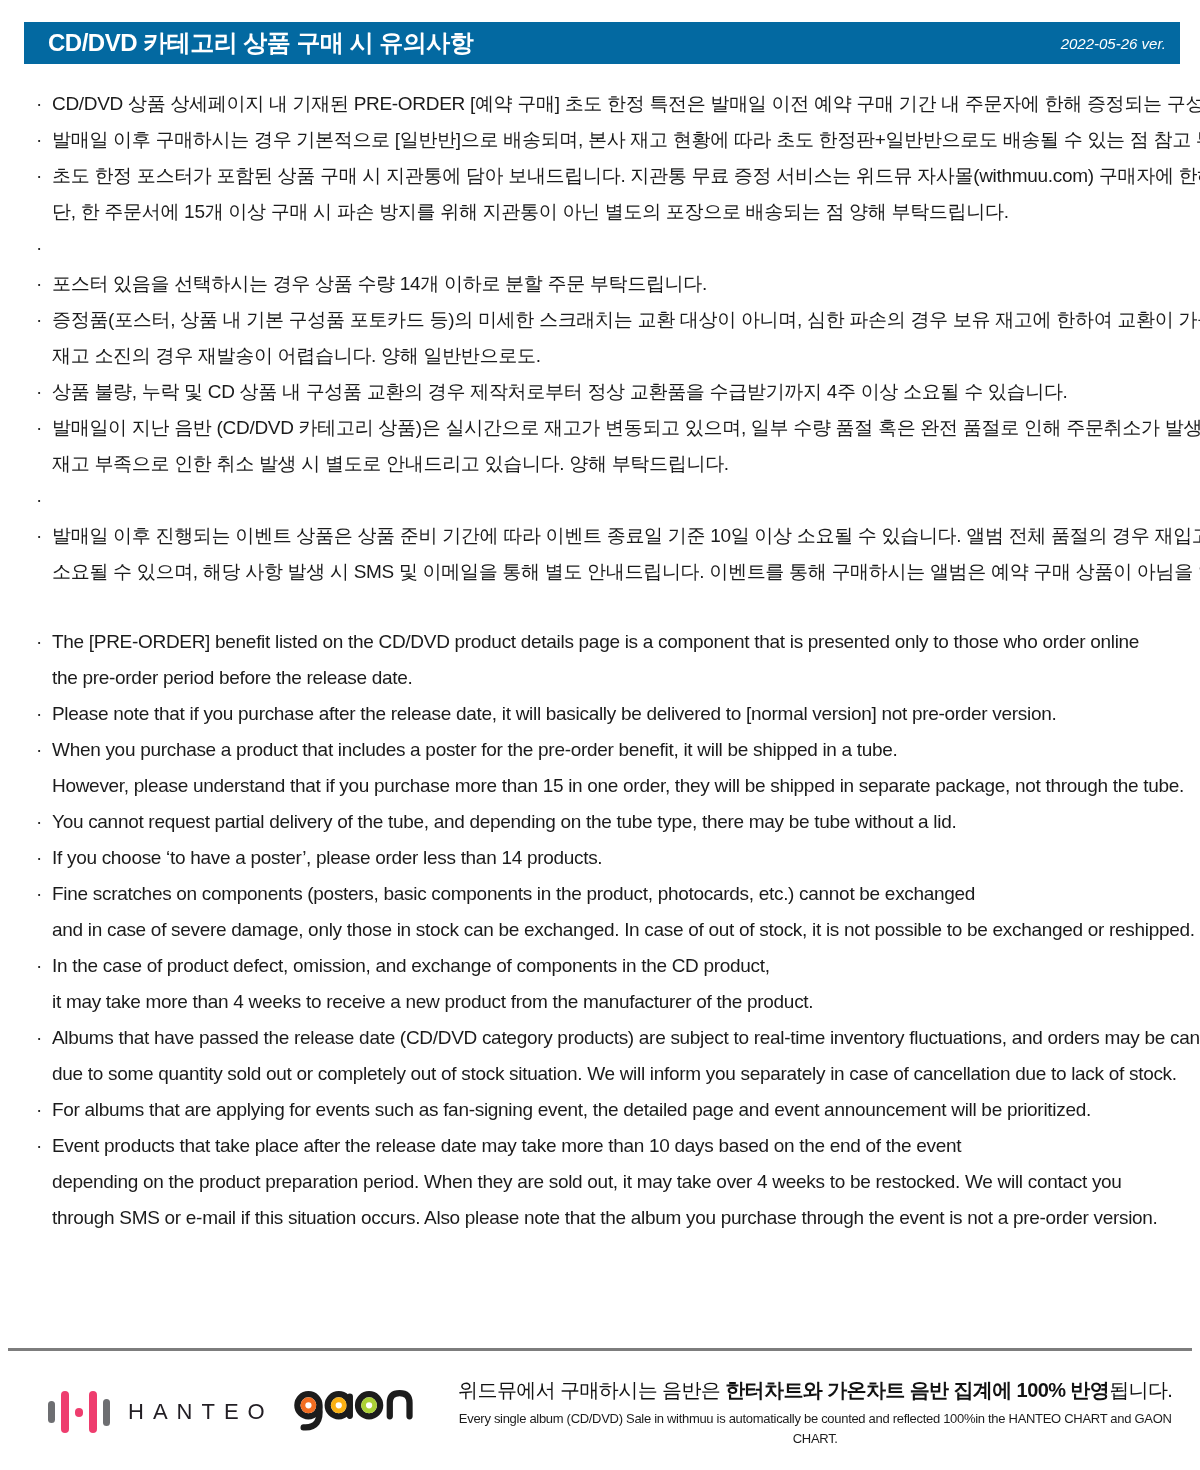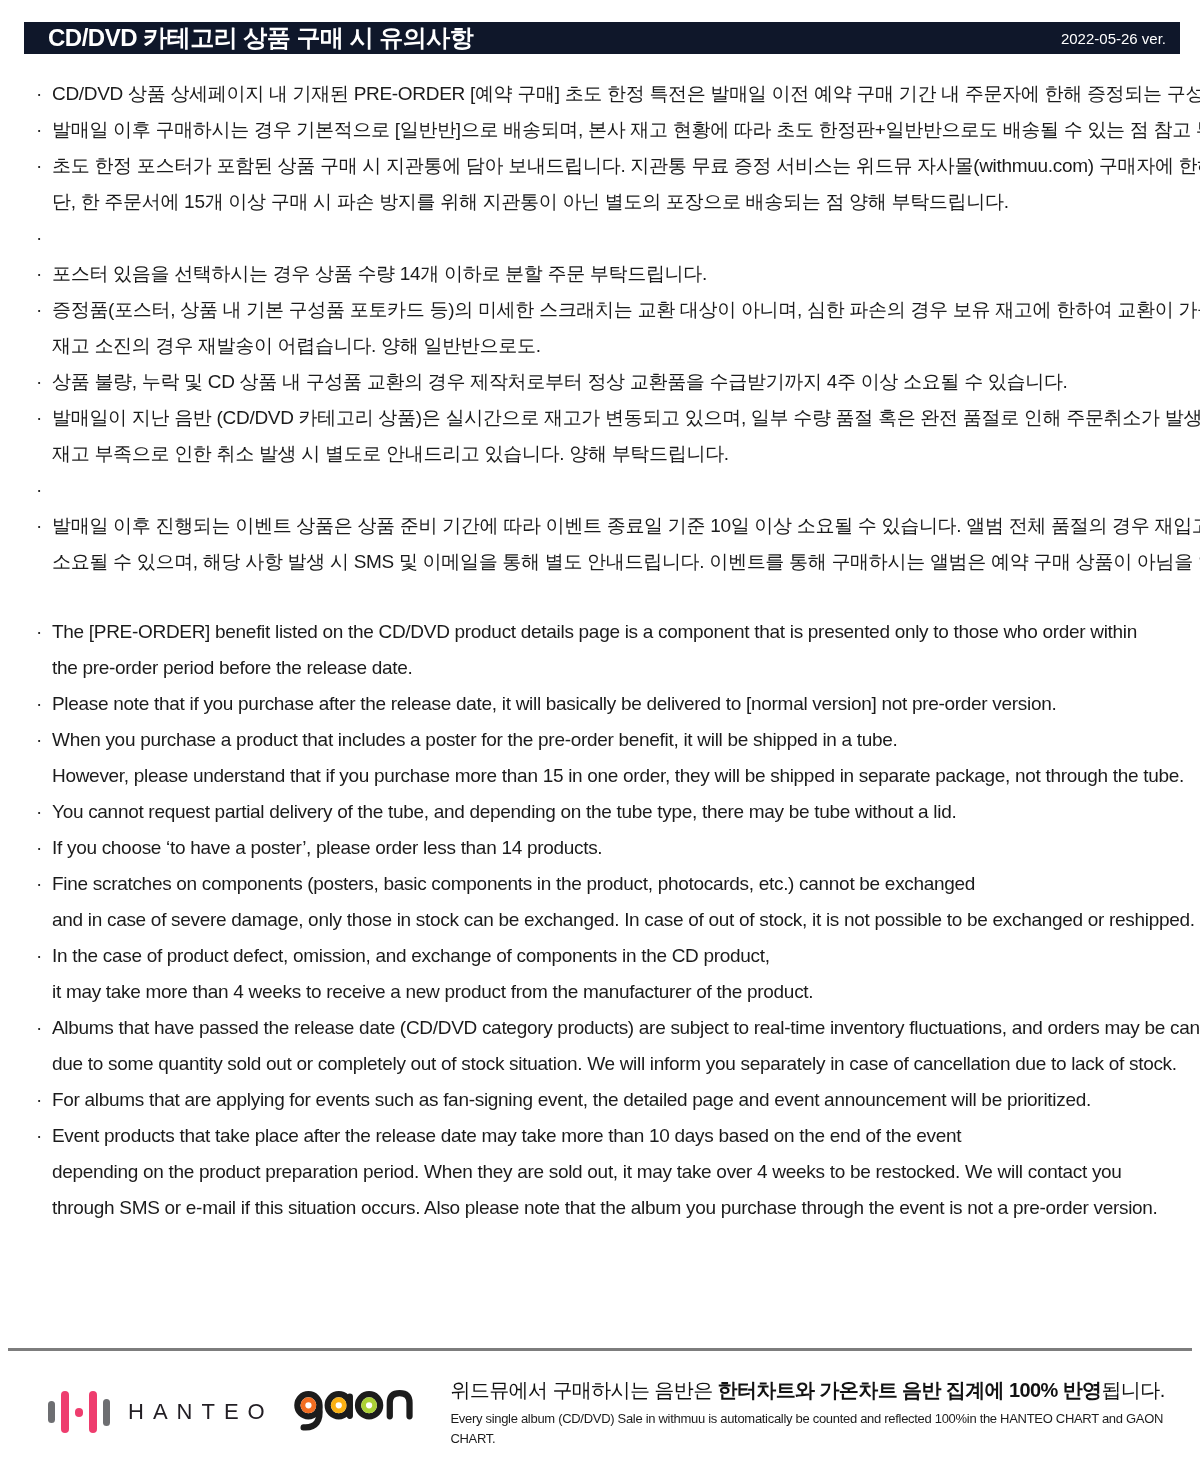"CD/DVD 카테고리 상품 구매 시" .header-bar { background: #0f172a -> #0369a1; height: 32px -> 42px }
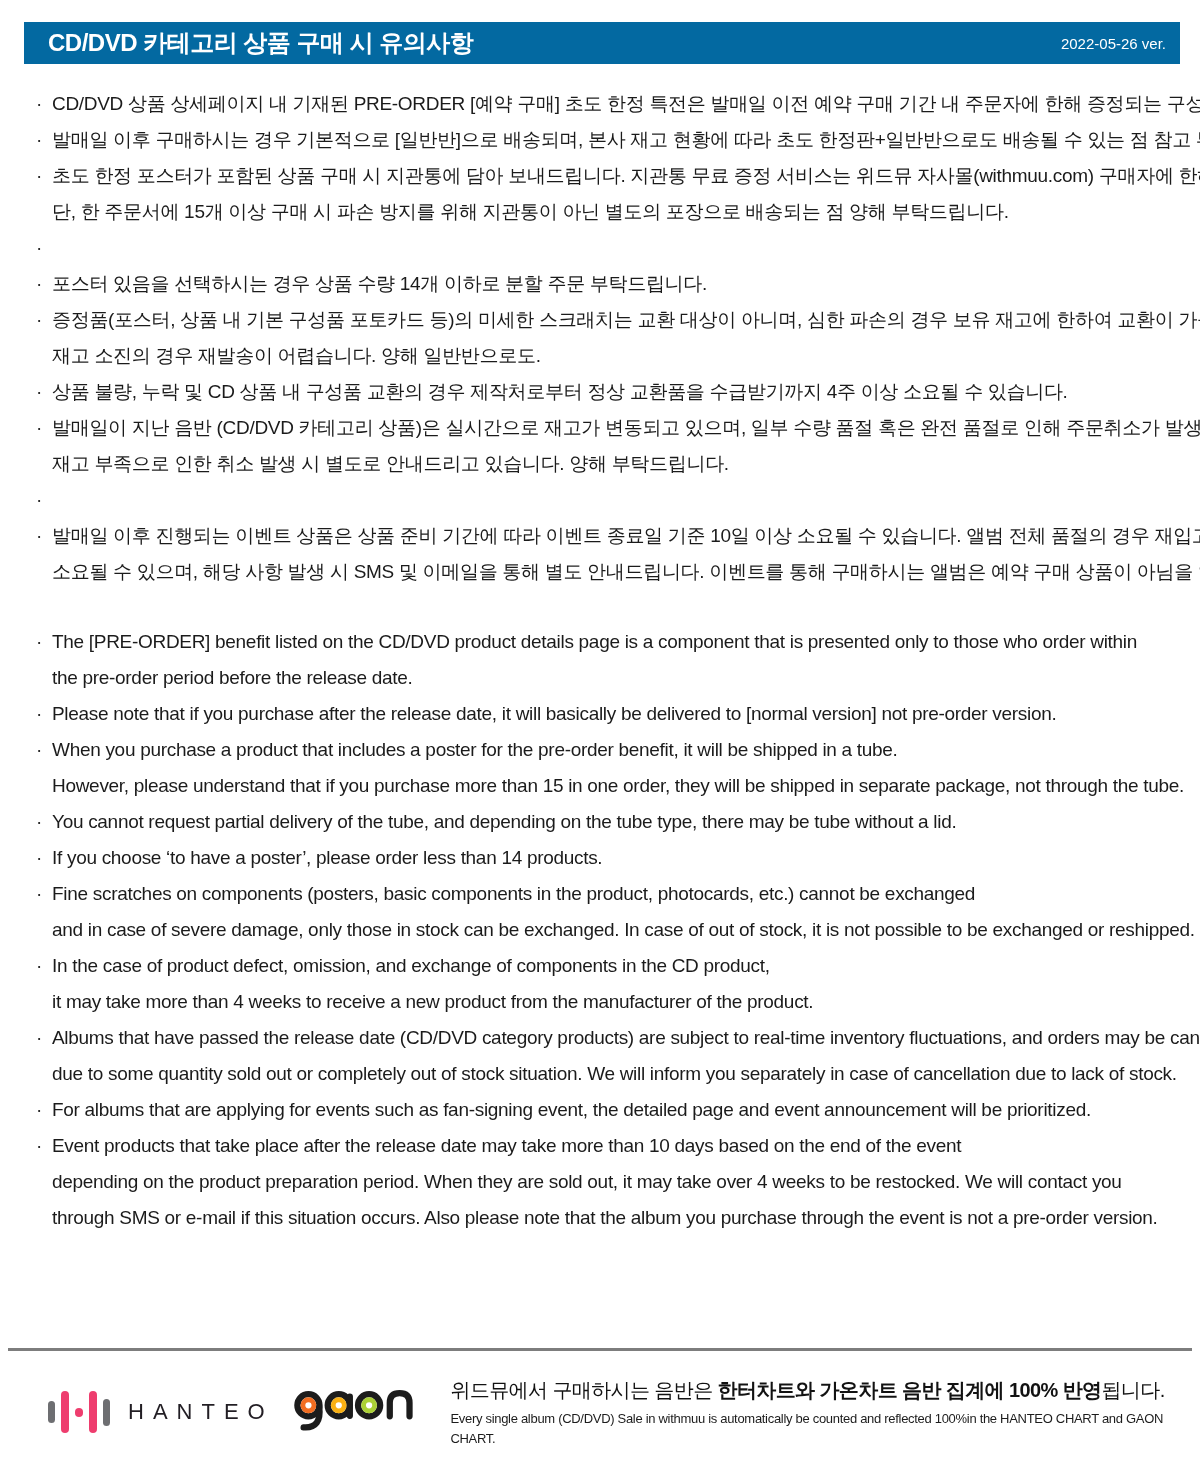"2022-05-26 ver." .header-version { font-style: none -> italic }
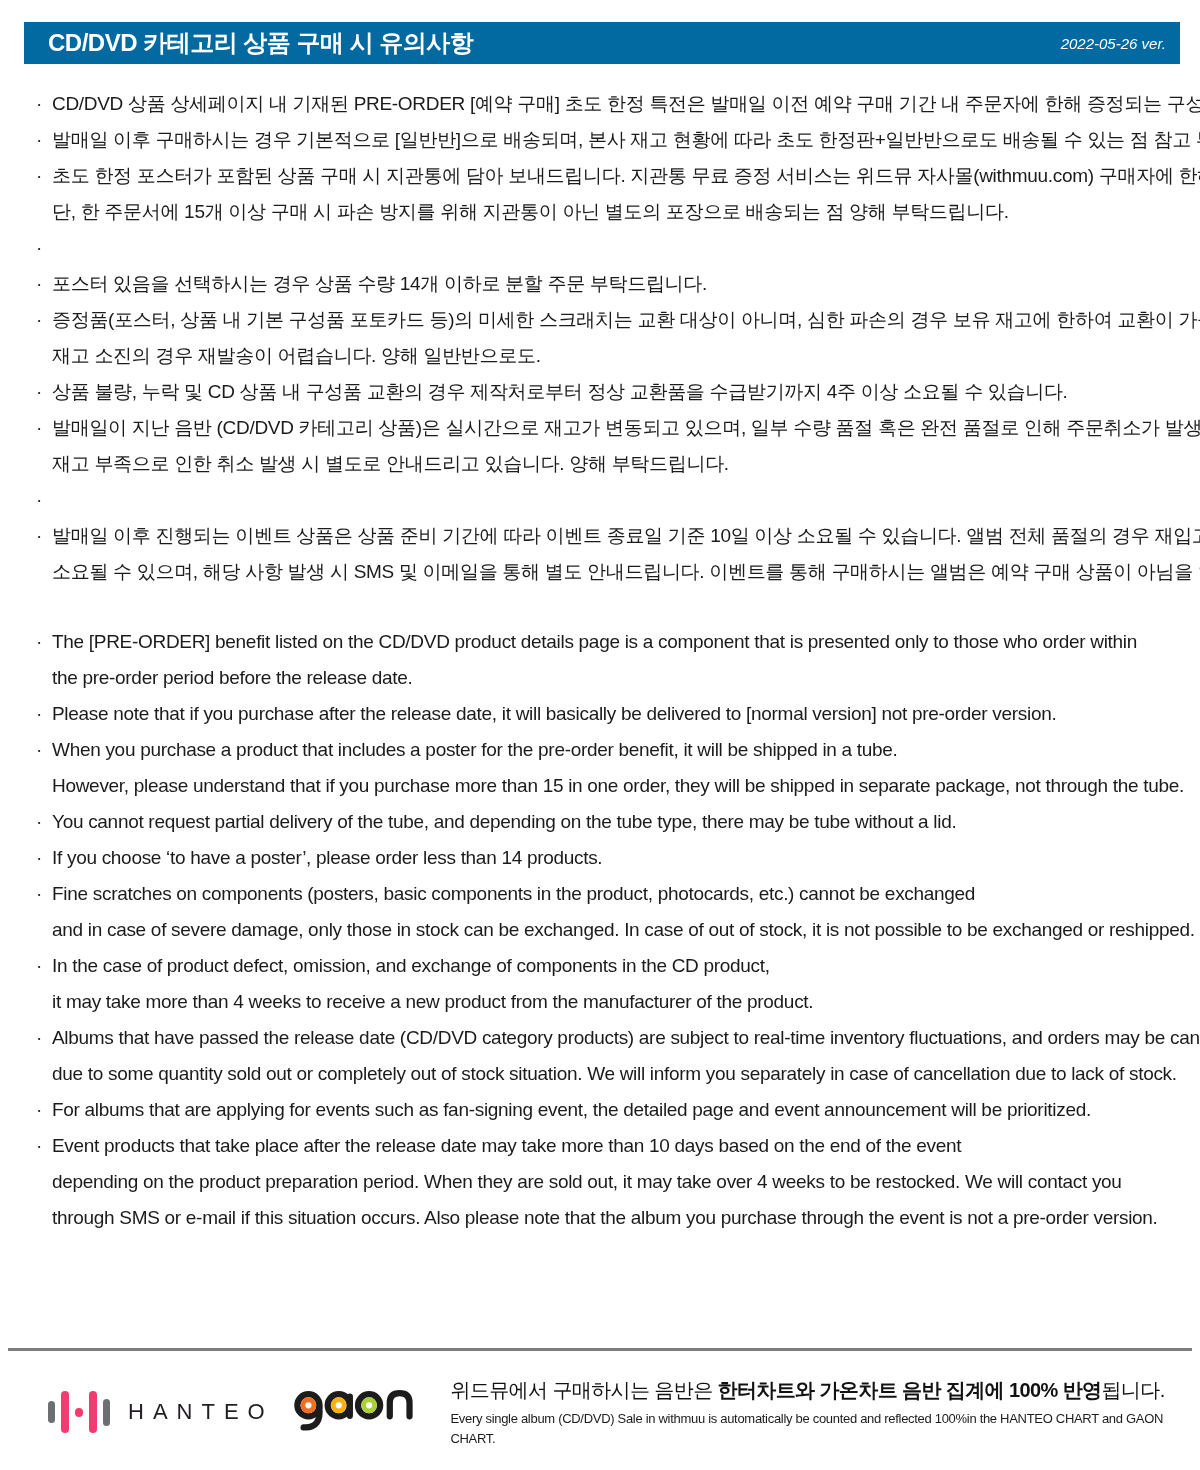"The [PRE-ORDER] benefit listed on" span.note-text { text: within -> online }
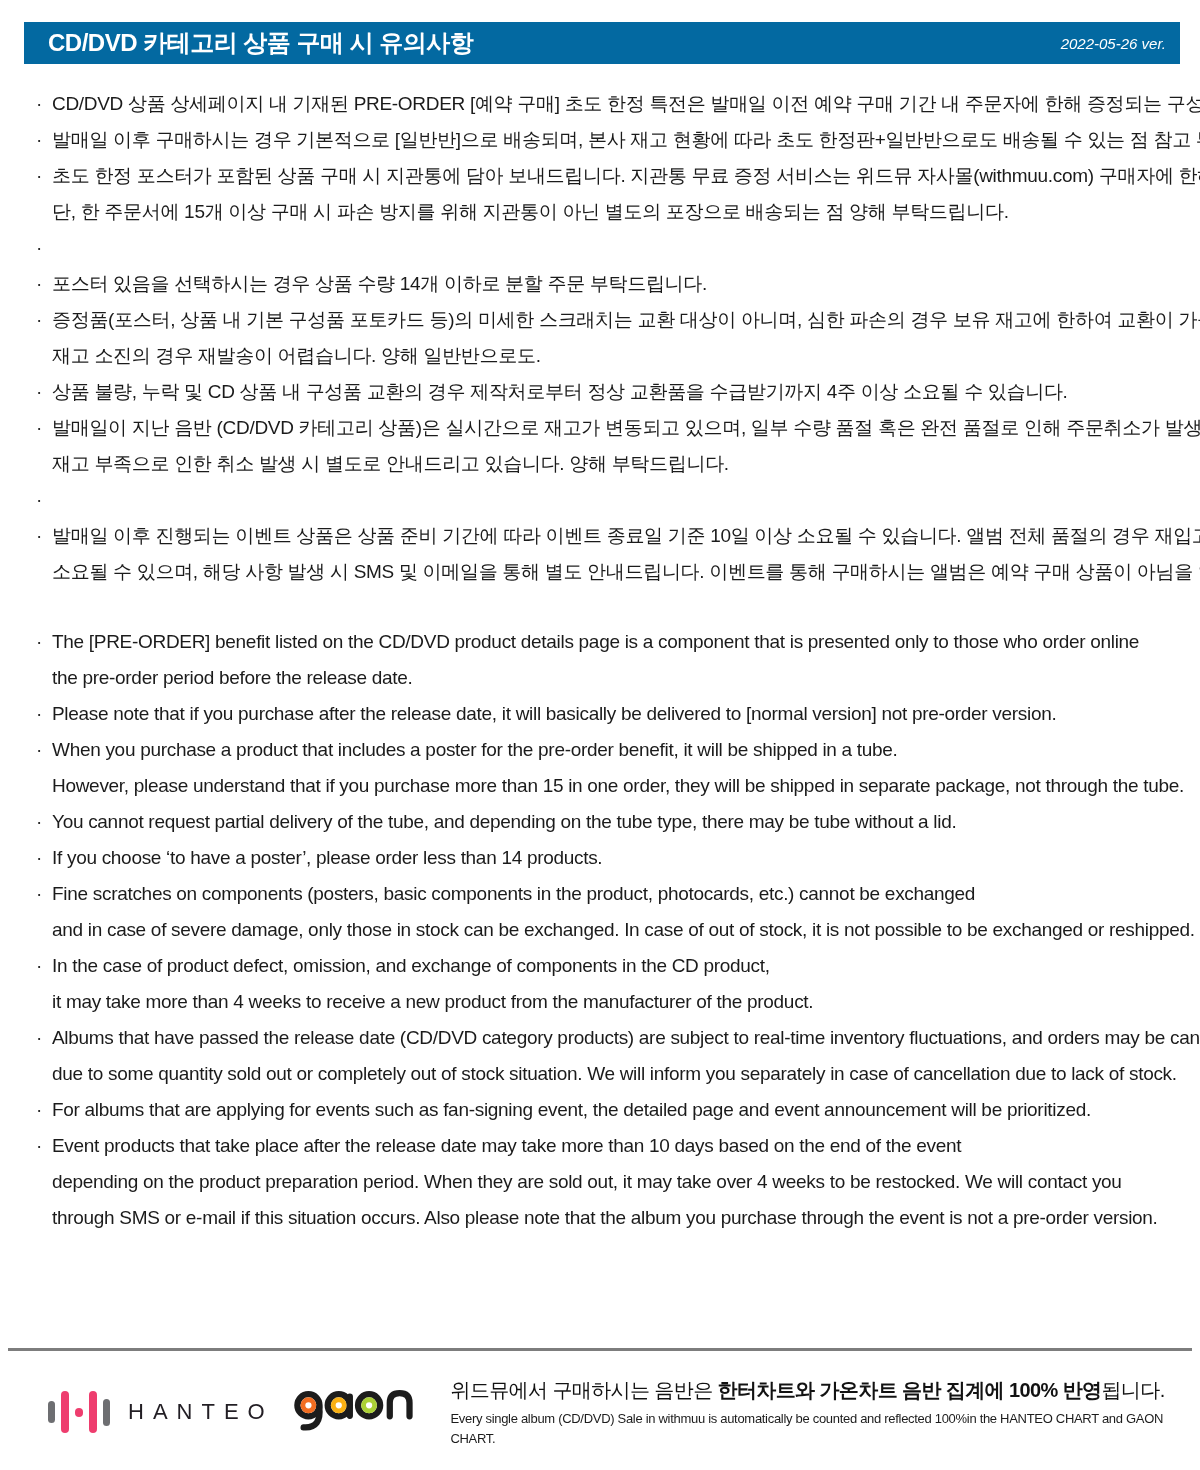"위드뮤에서 구매하시는 음반은 한터차트와 가온차트" .footer-text { text-align: none -> center }
